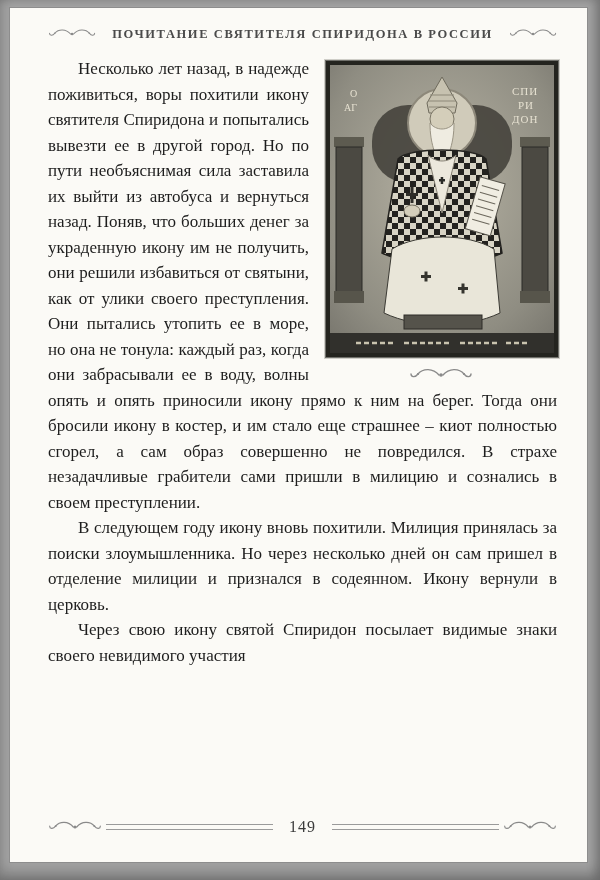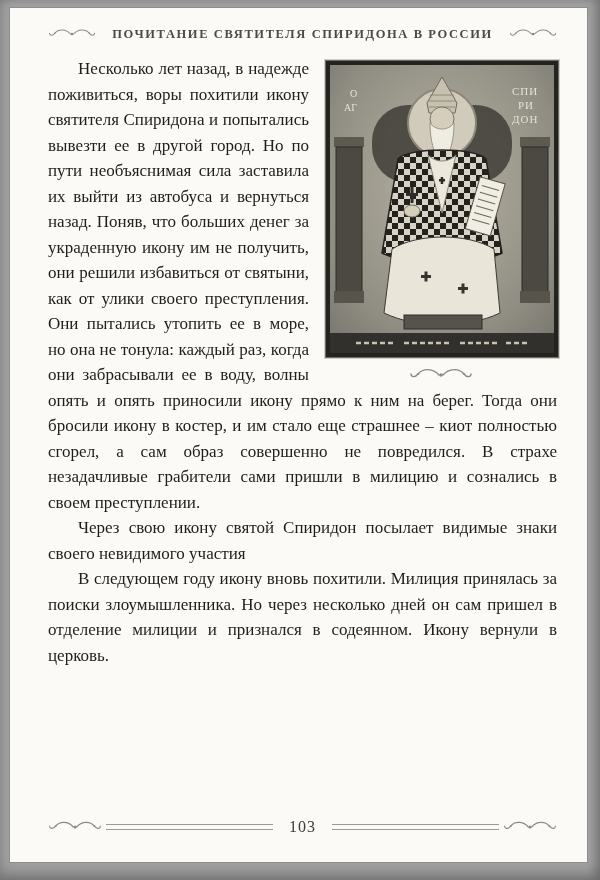"Через свою икону святой Спиридон" p { order: before "В следующем году икону вновь" -> after "В следующем году икону вновь" }
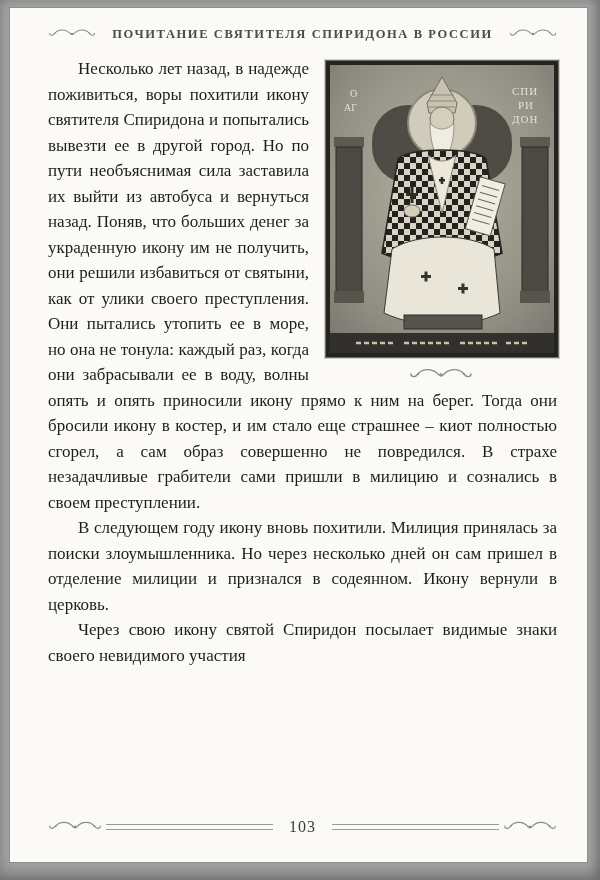"103" div.page-number { text: 103 -> 149 }
